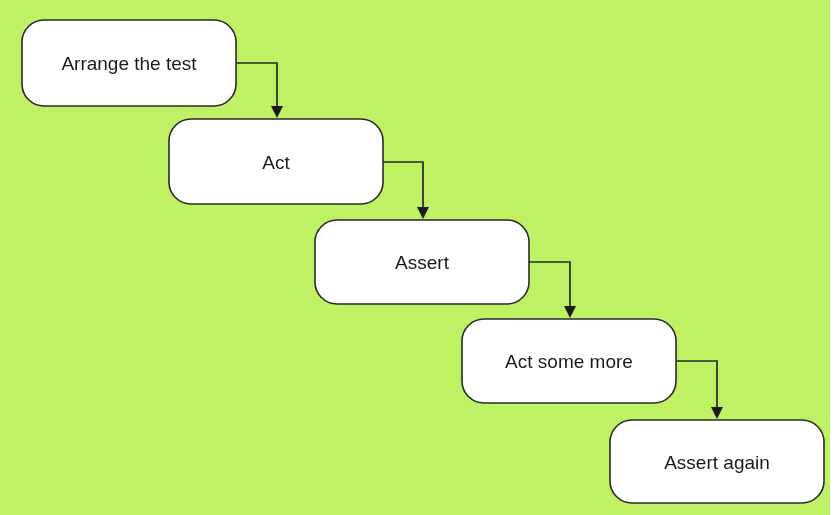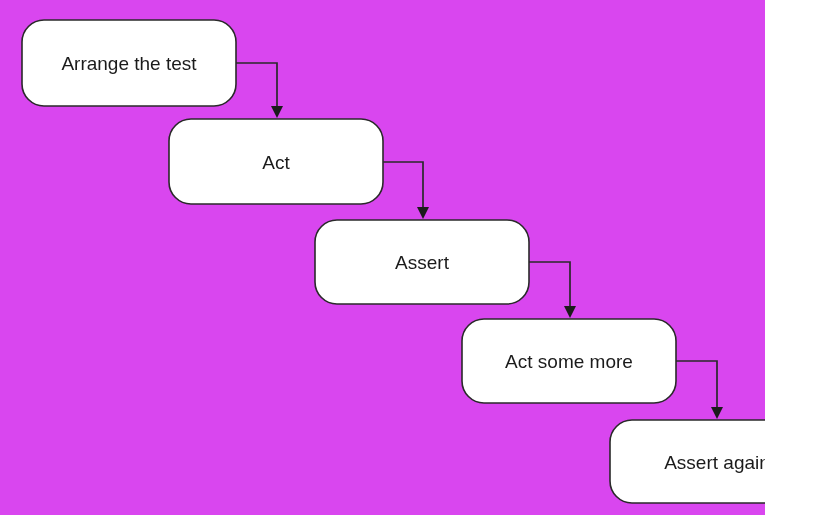"Arrange the test" #canvas { background: #d946ef -> #bef264; width: 765px -> 830px }
